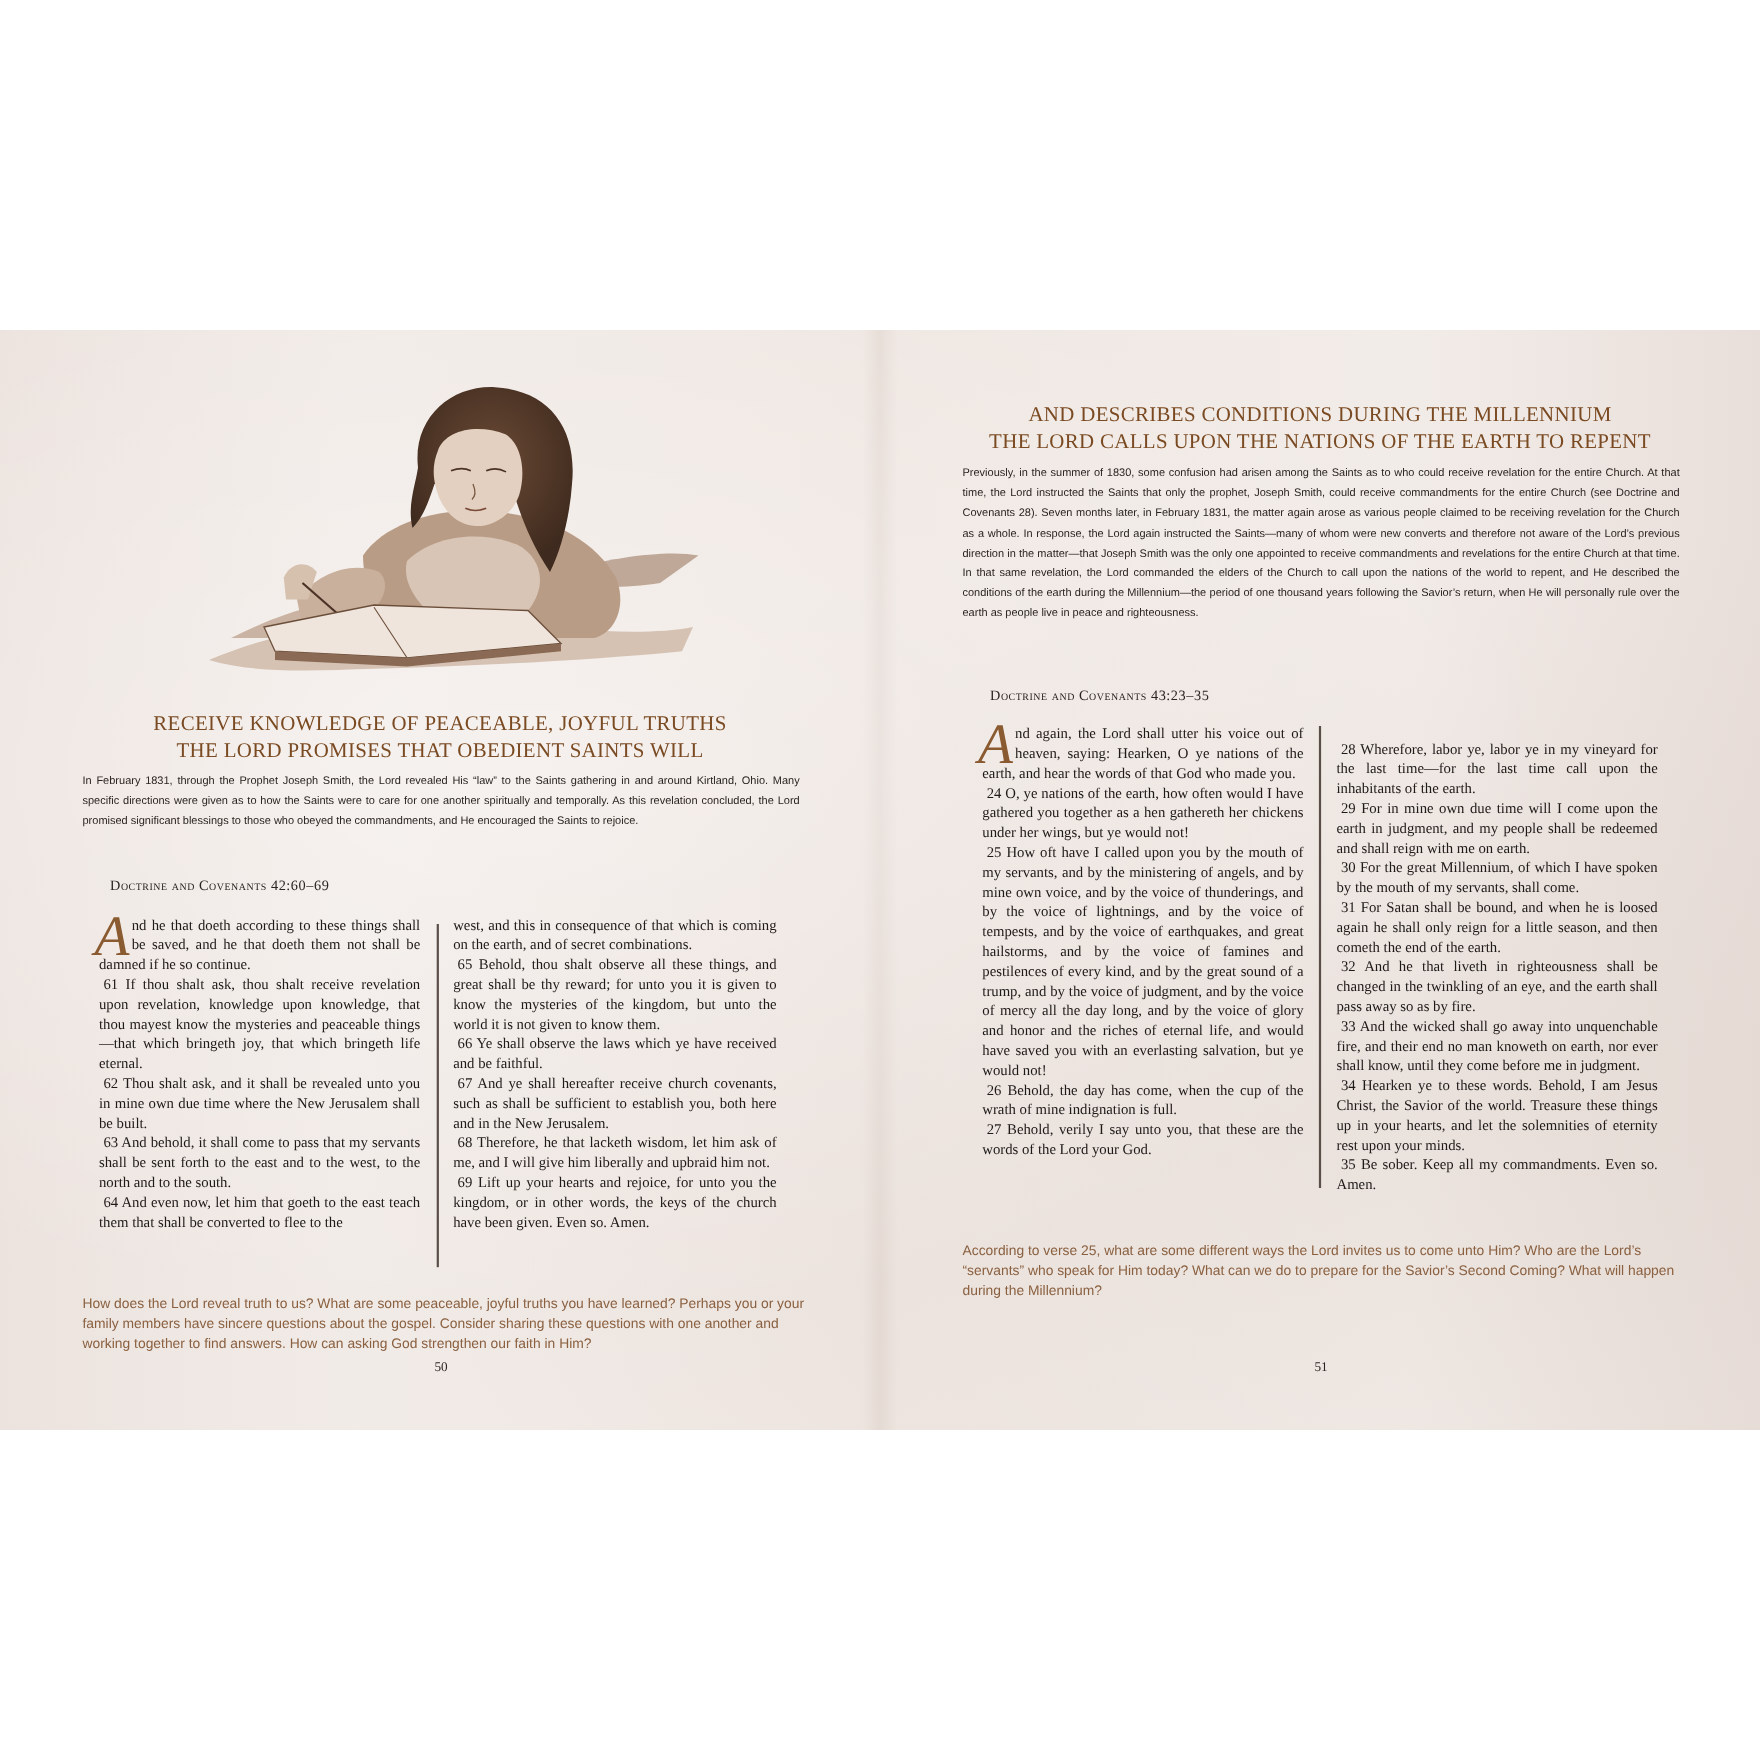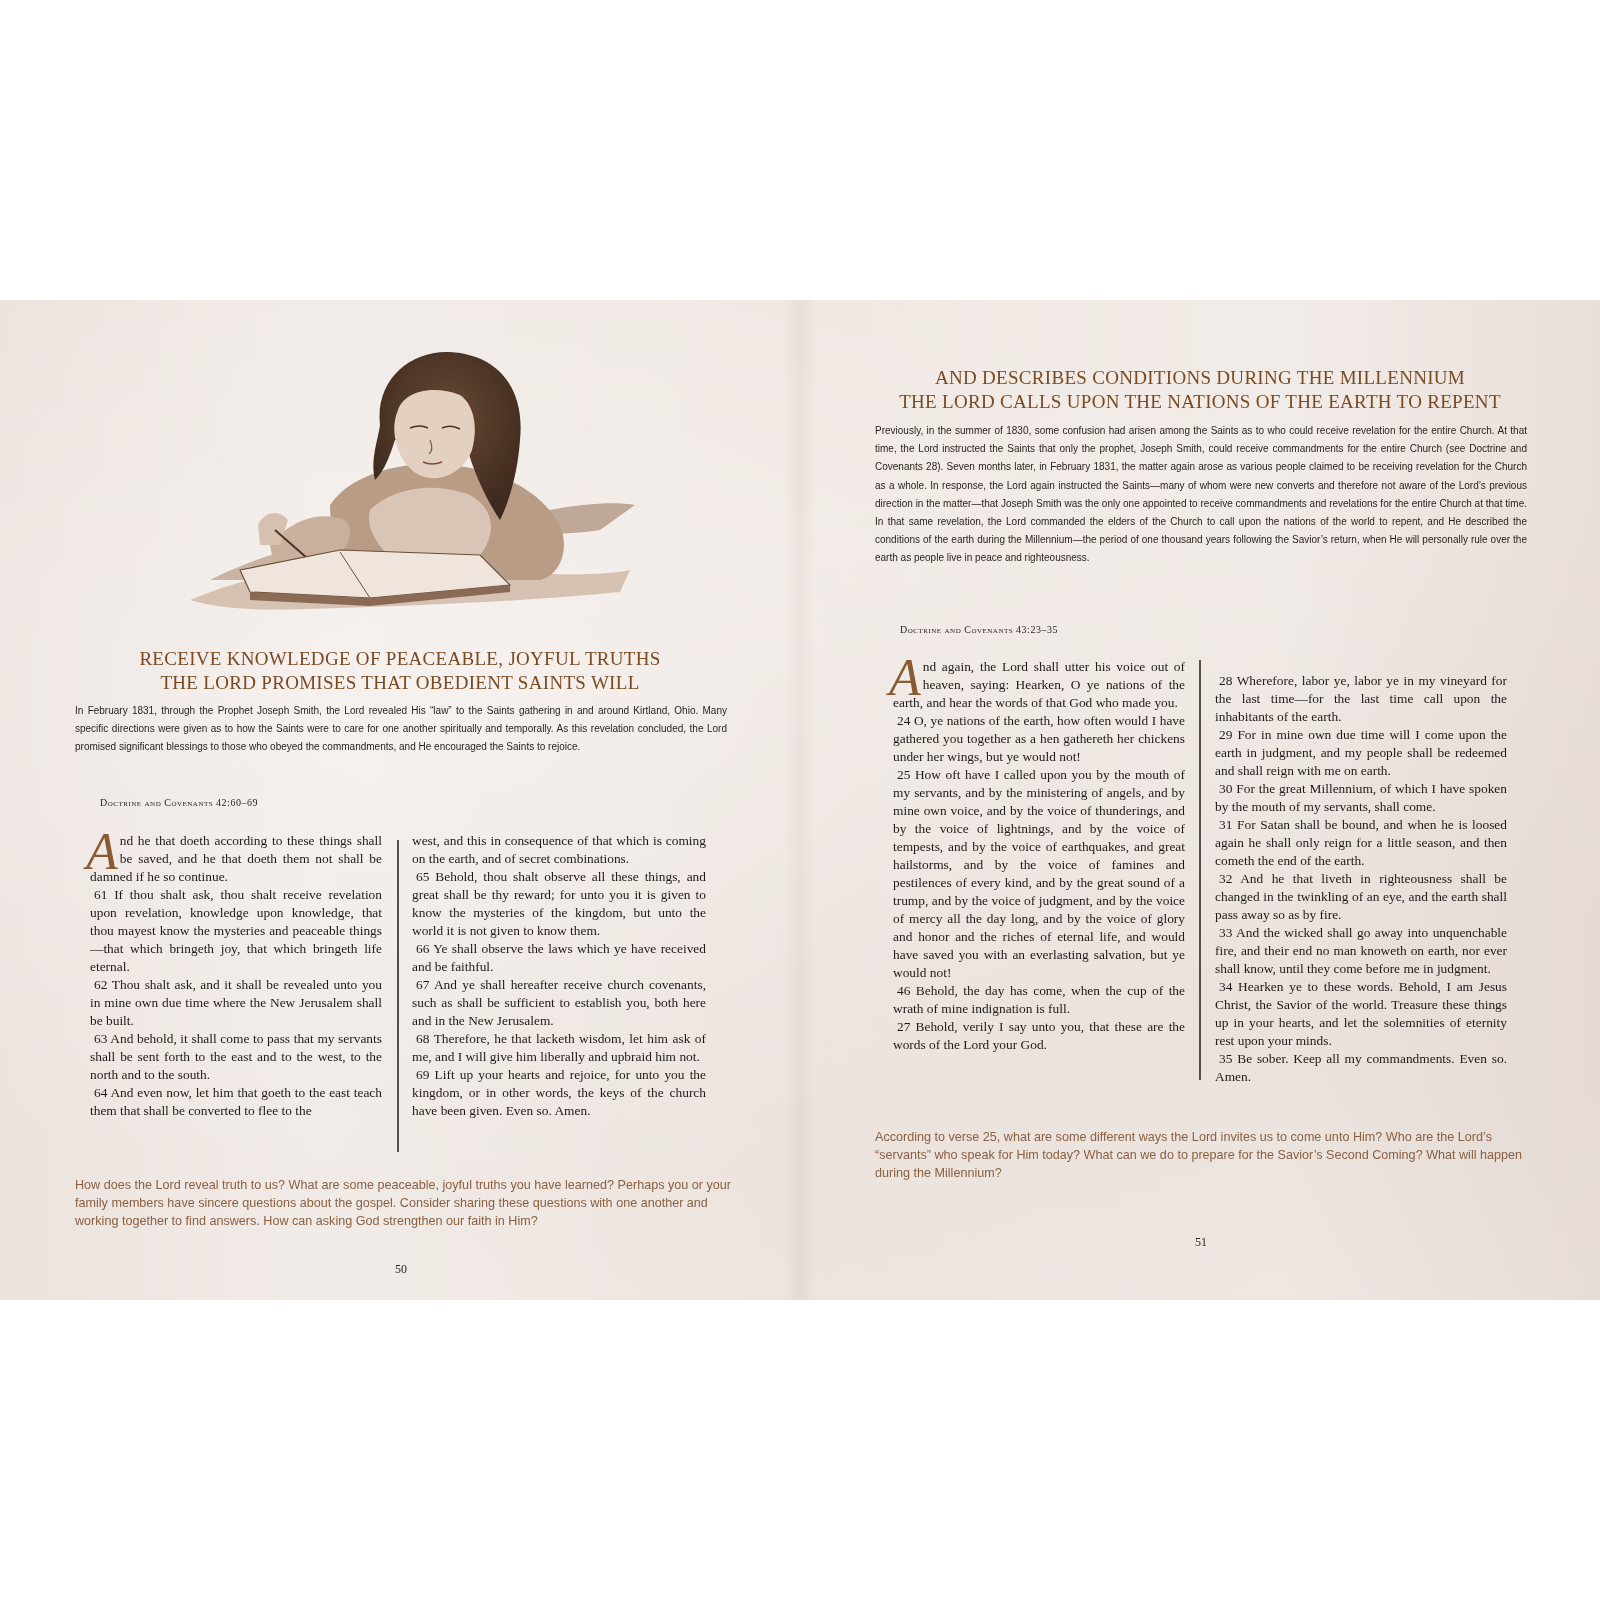"Doctrine and Covenants 43:23–35" .ref { font-size: 10px -> 13px }
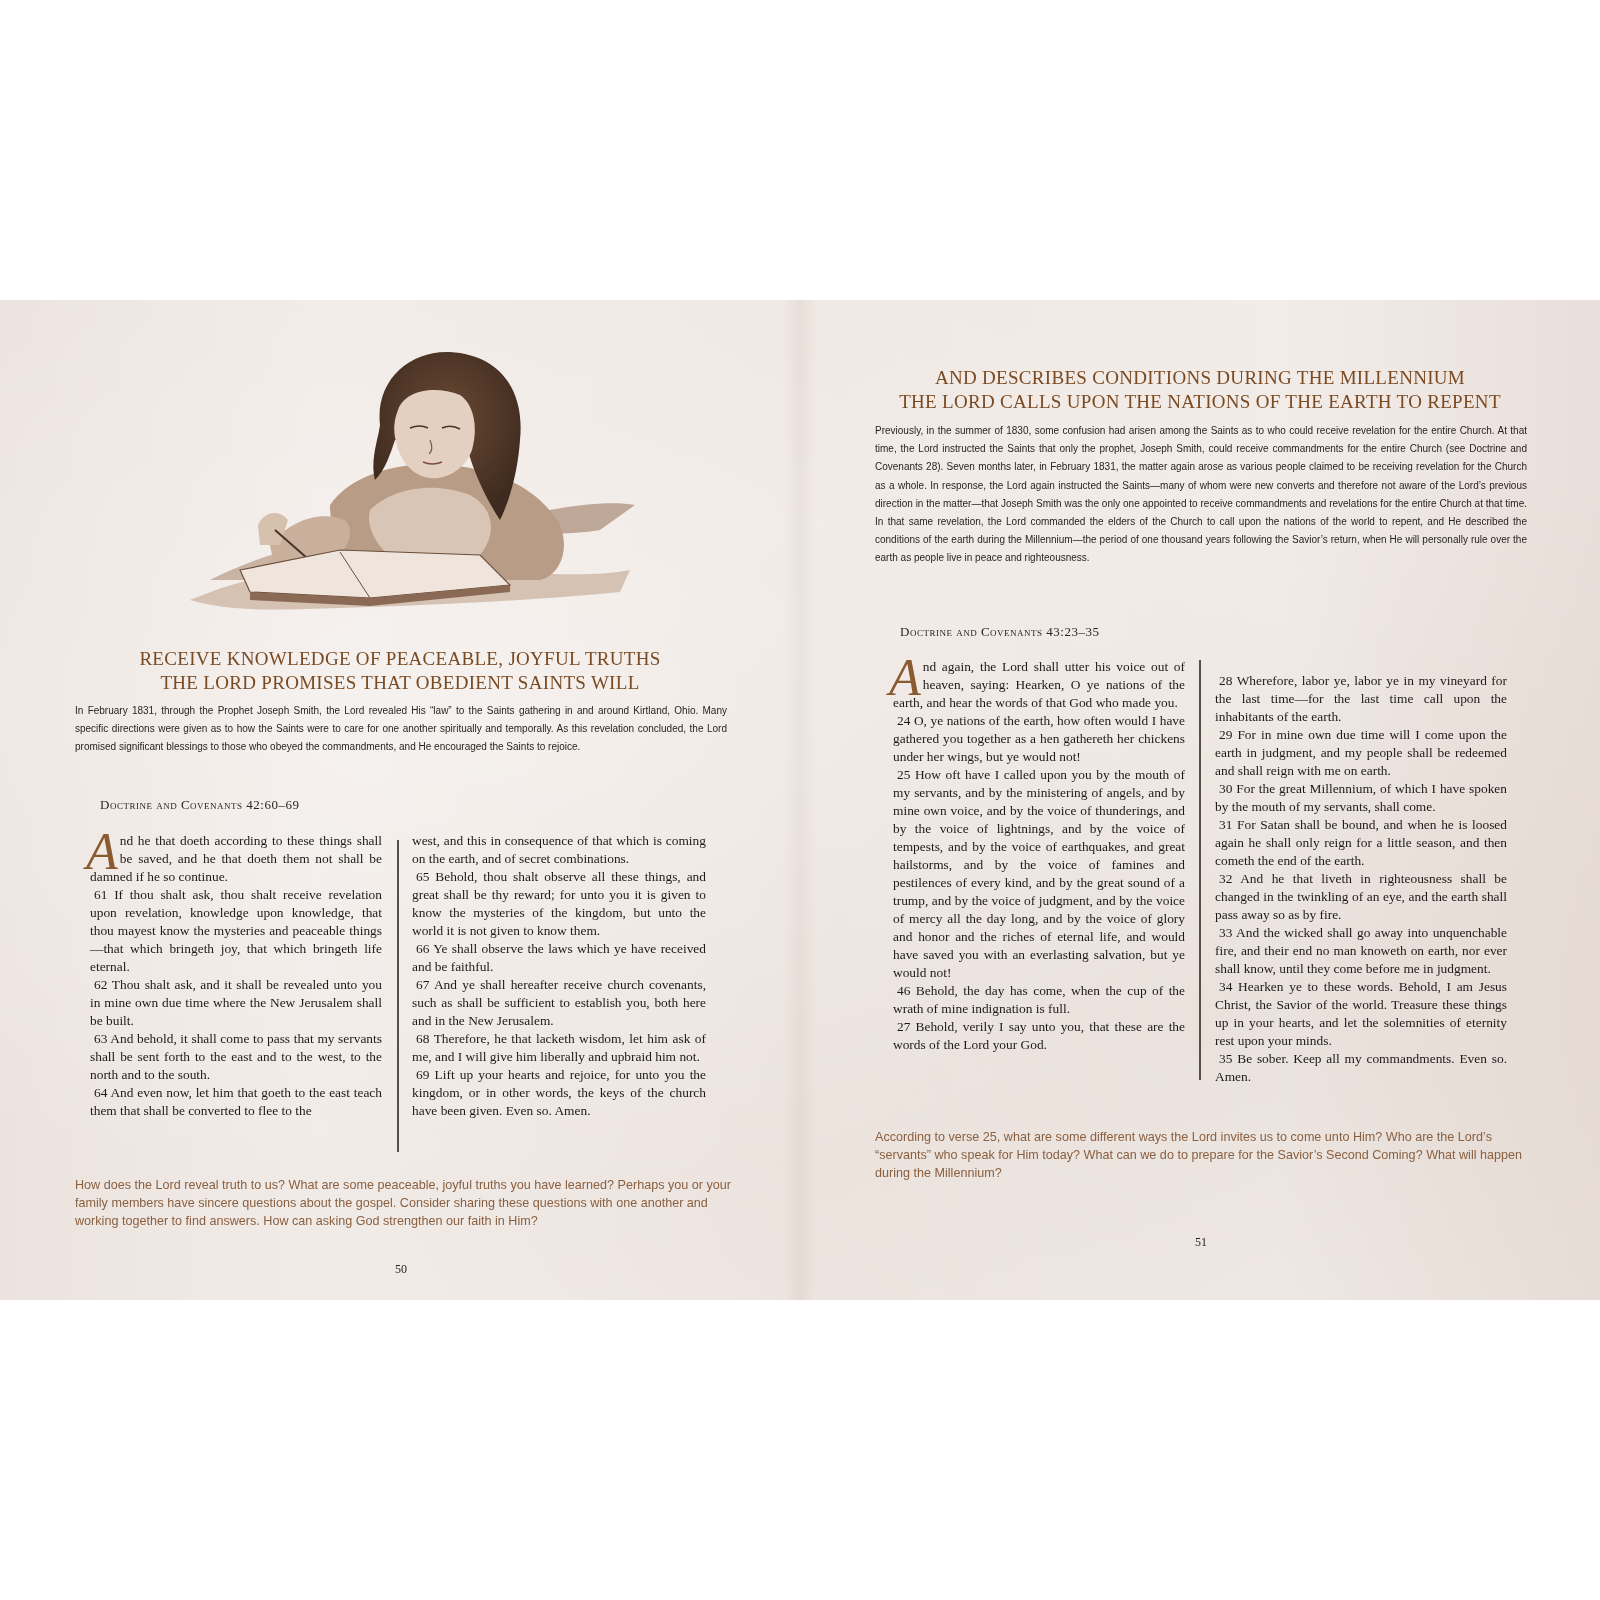"46 Behold, the day has" p { text: 46 -> 26 }
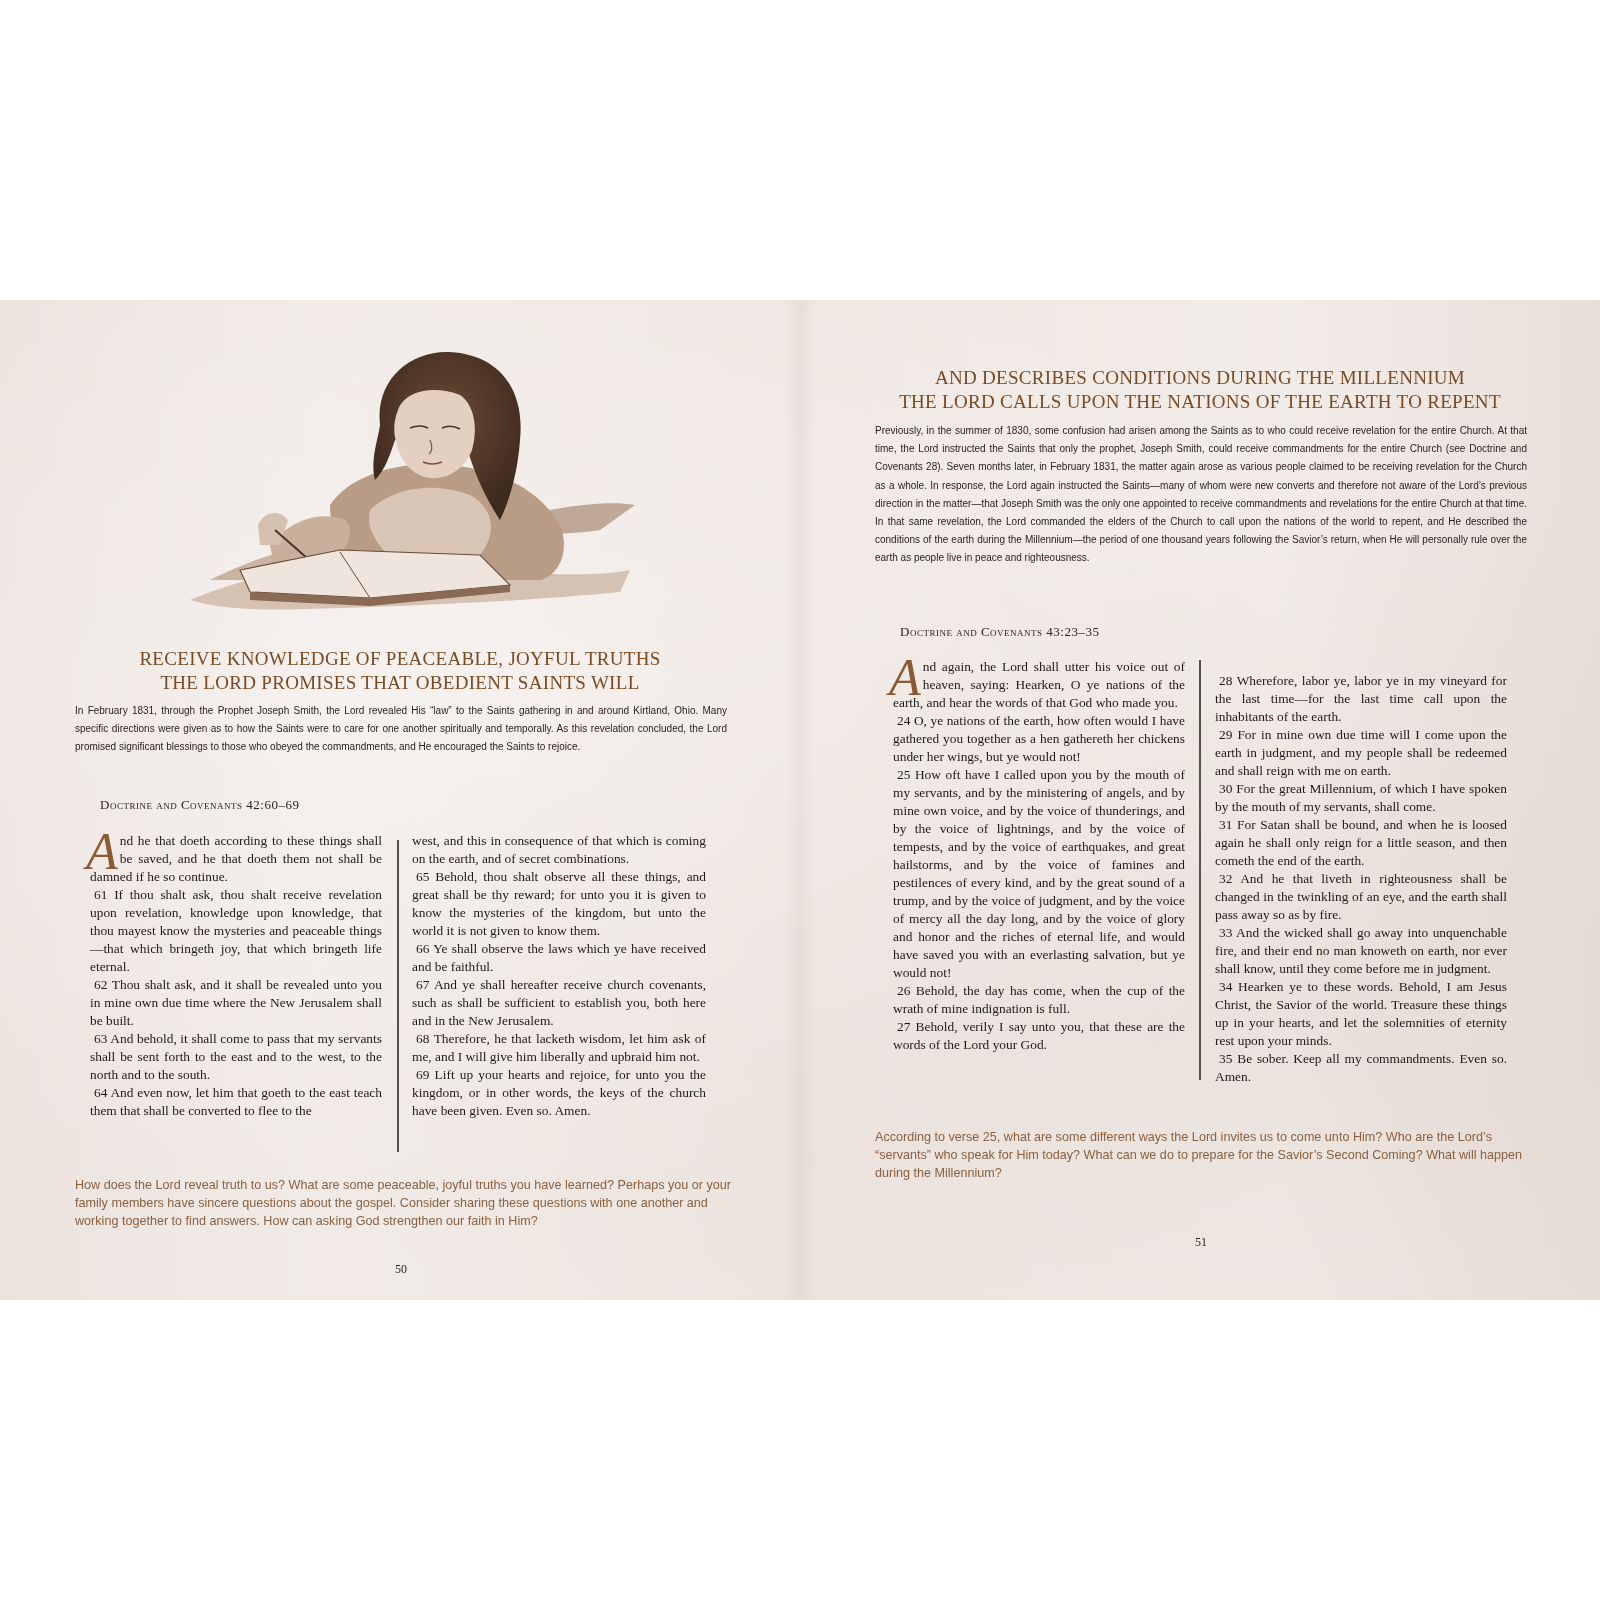"50" div.pagenum { top: 962px -> 935px }
